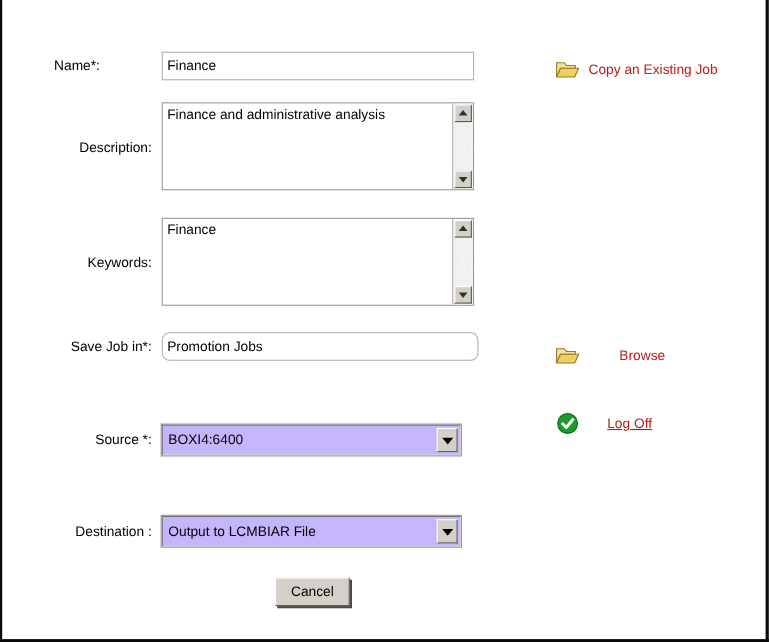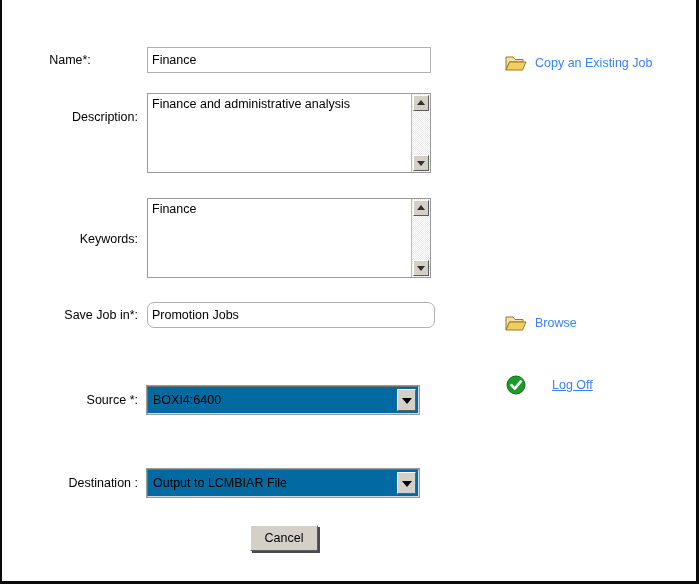"Copy an Existing Job" .action .atext { color: #3b82f6 -> #b91c1c }
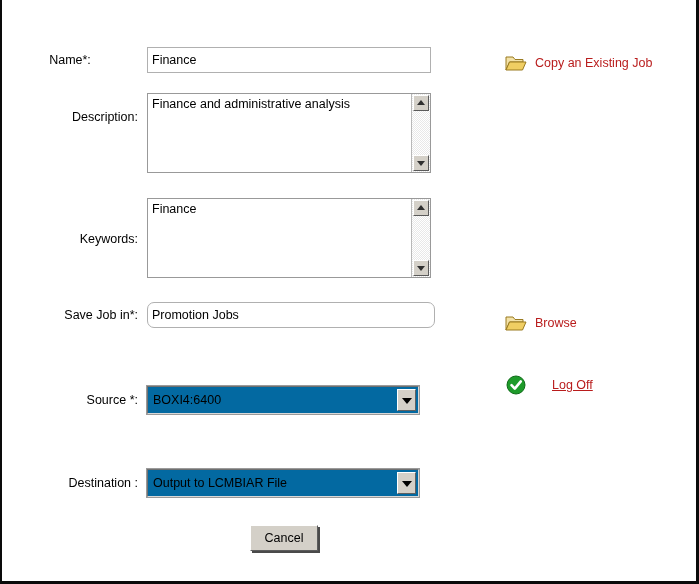"Description:" div.lbl { top: 17px -> 34px }
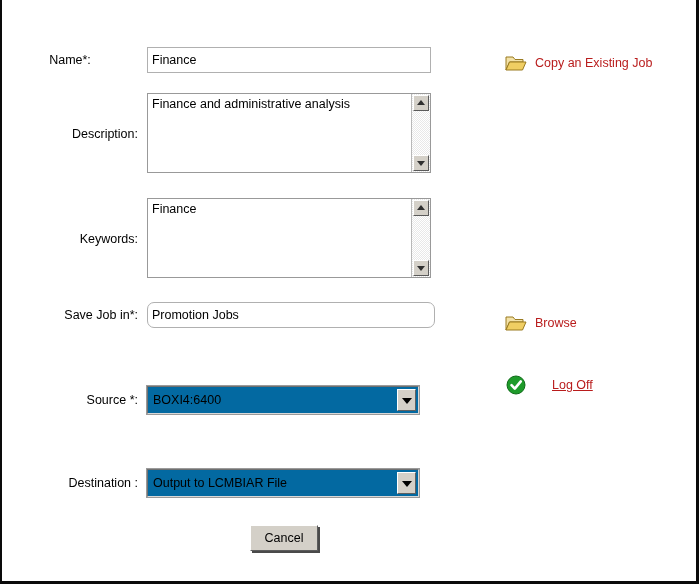"Browse" div.action { gap: none -> 28px }
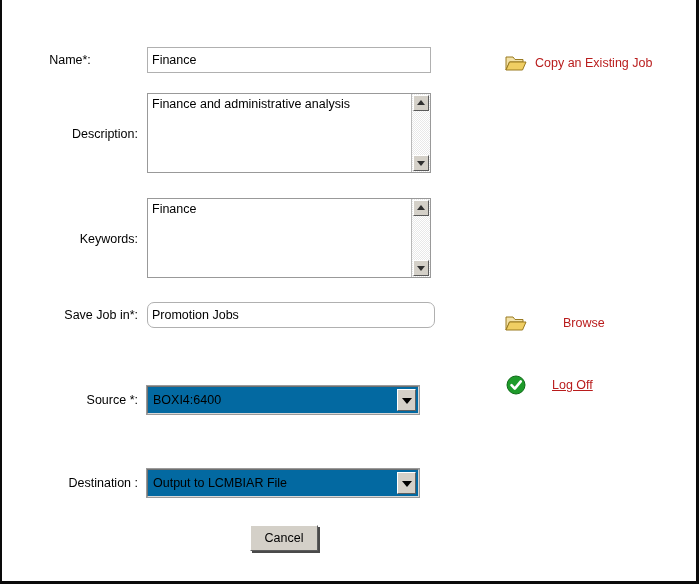"BOXI4:6400" .selbox { background: #0369a1 -> #c4b5fd }
